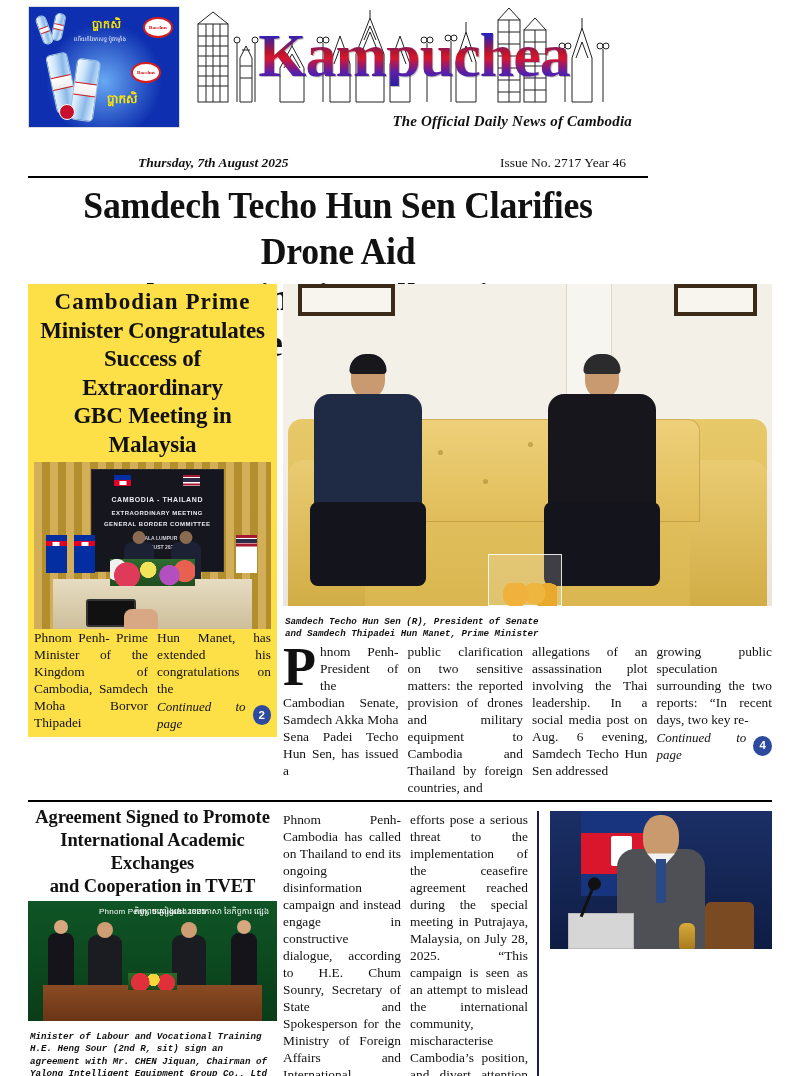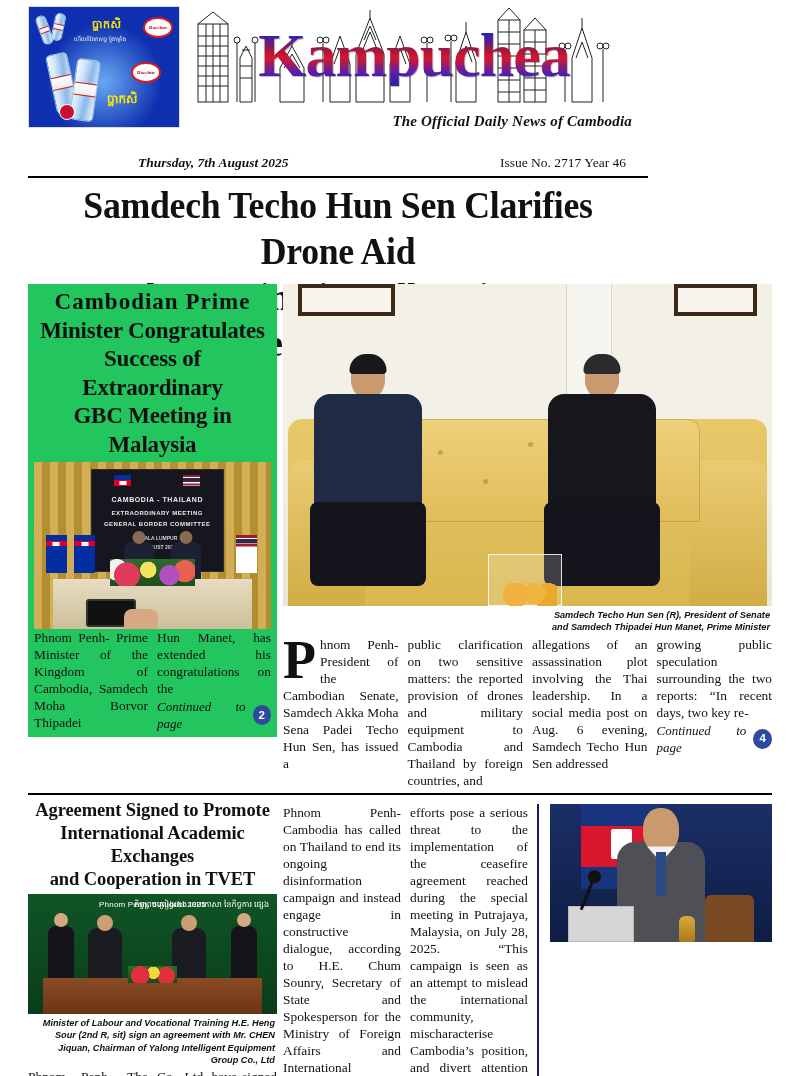"Cambodian Prime" .bluebox { background: #22c55e -> #fde047 }
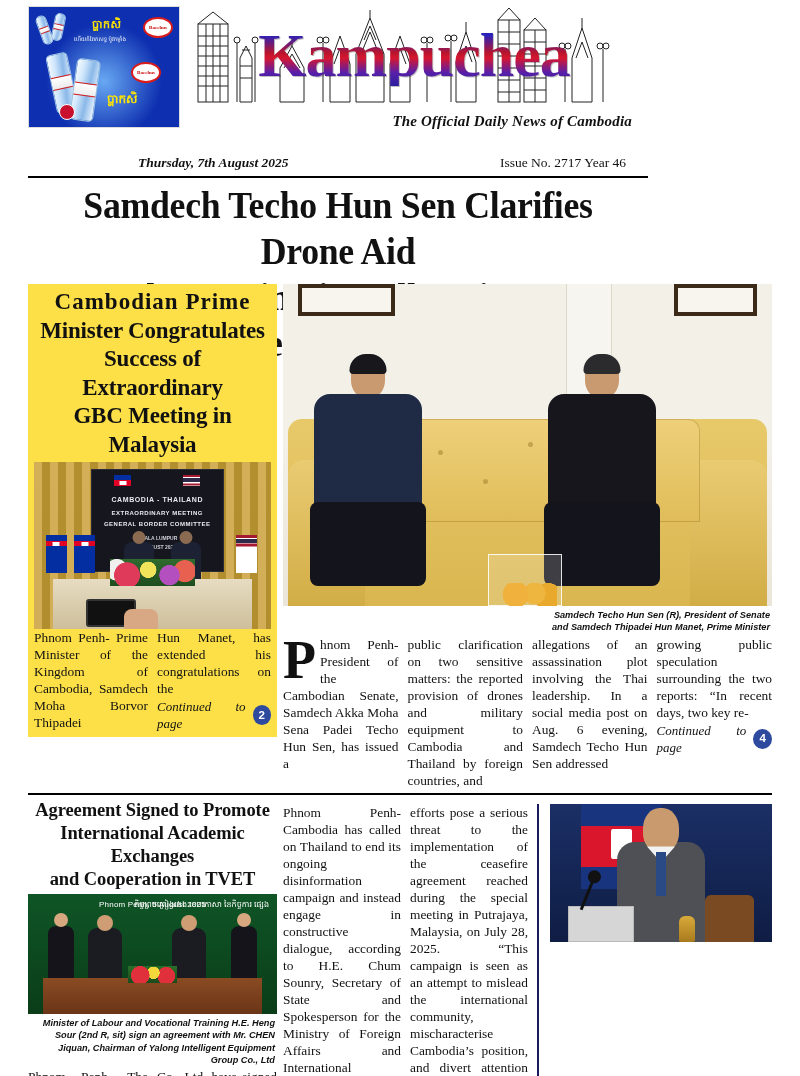"Samdech Techo Hun Sen (R)," .cap { font-family: Liberation Sans, sans-serif -> Liberation Mono, monospace; padding: 3px 2px 2px 2px -> 10px 2px 2px 2px; text-align: right -> left }
